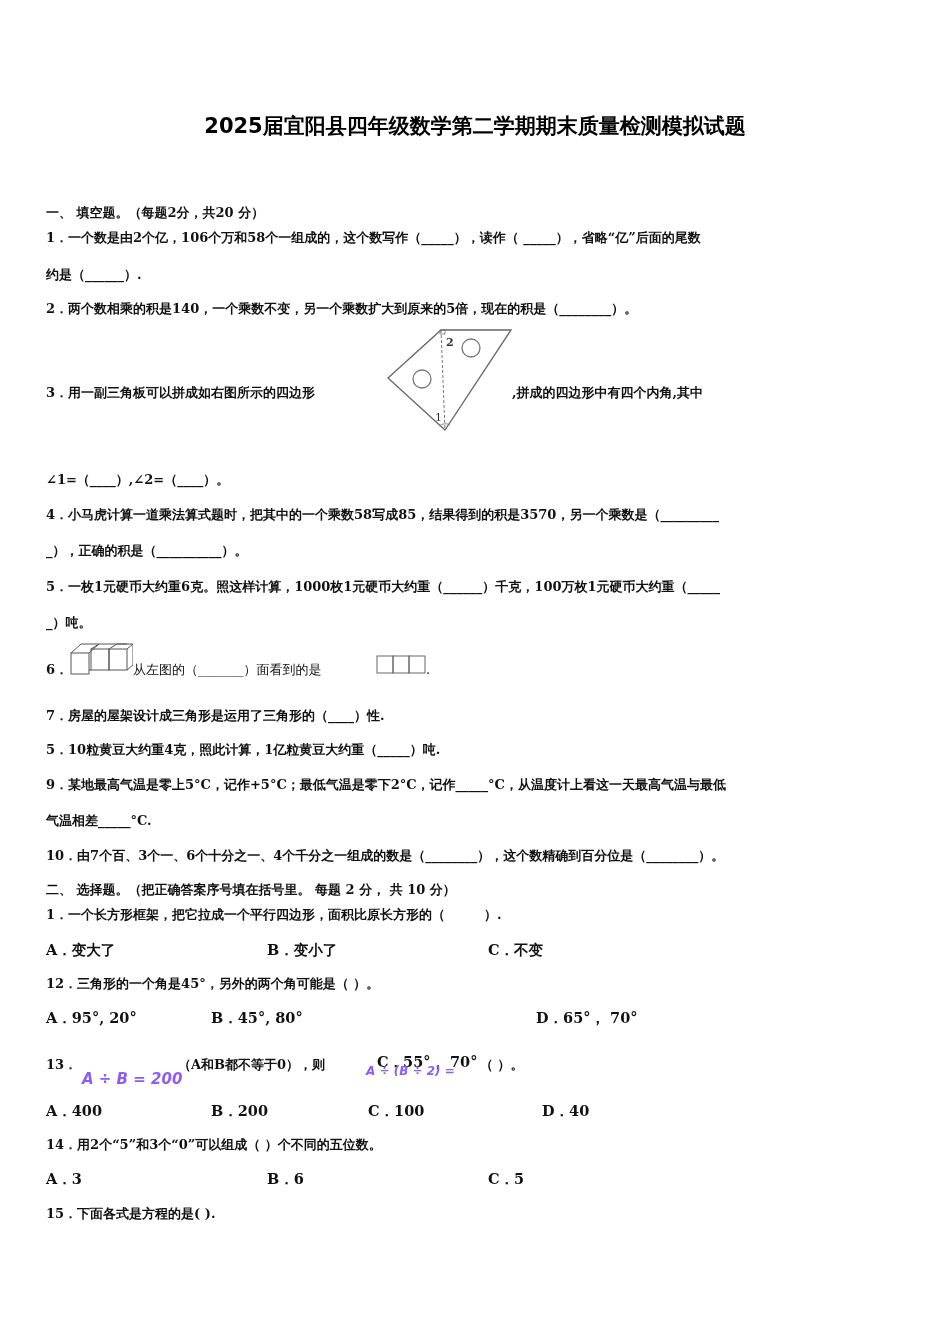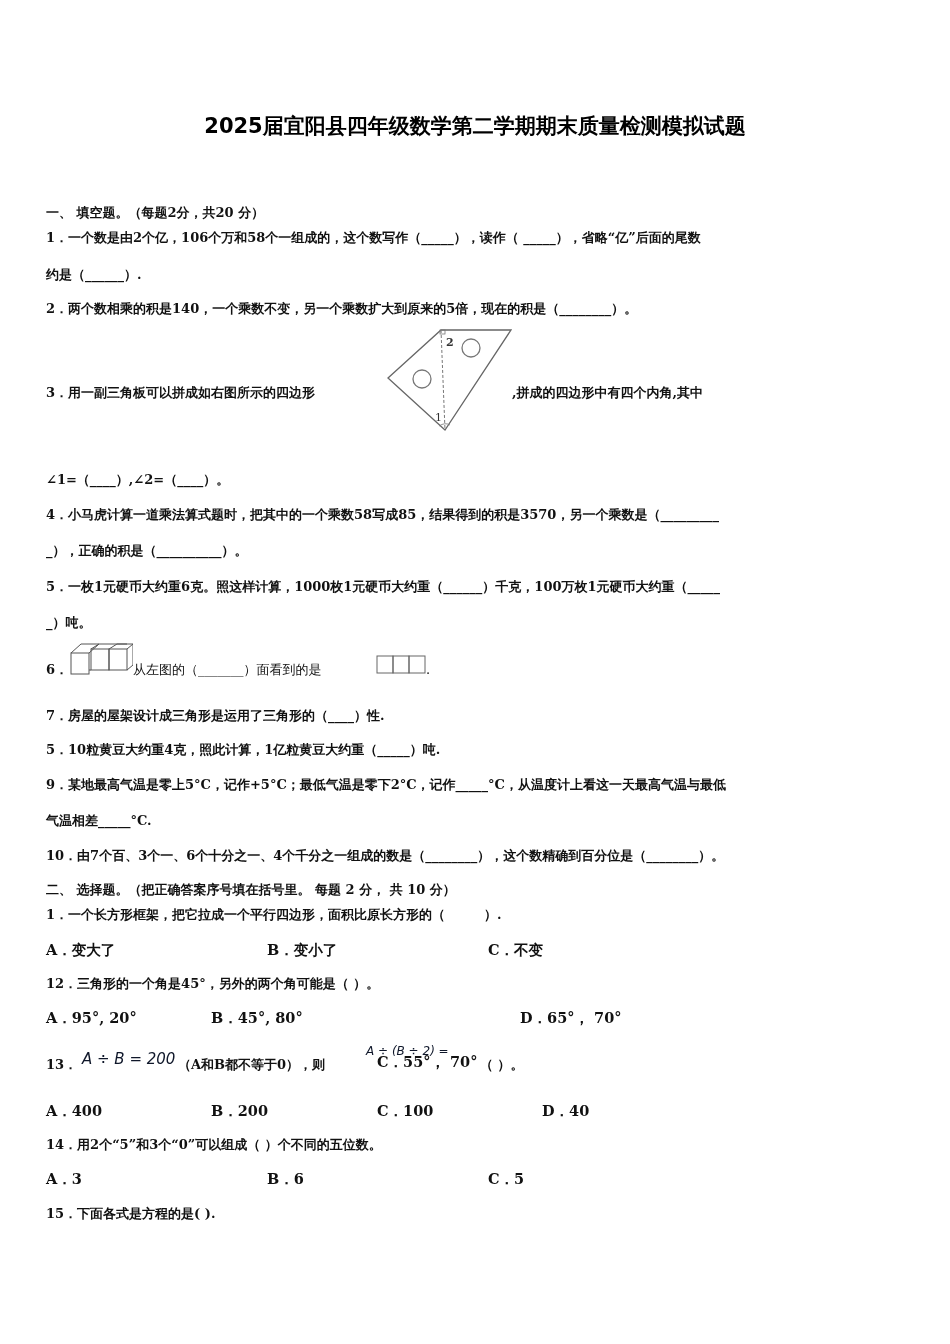"D．65°， 70°" div.opt { left: 520px -> 536px }
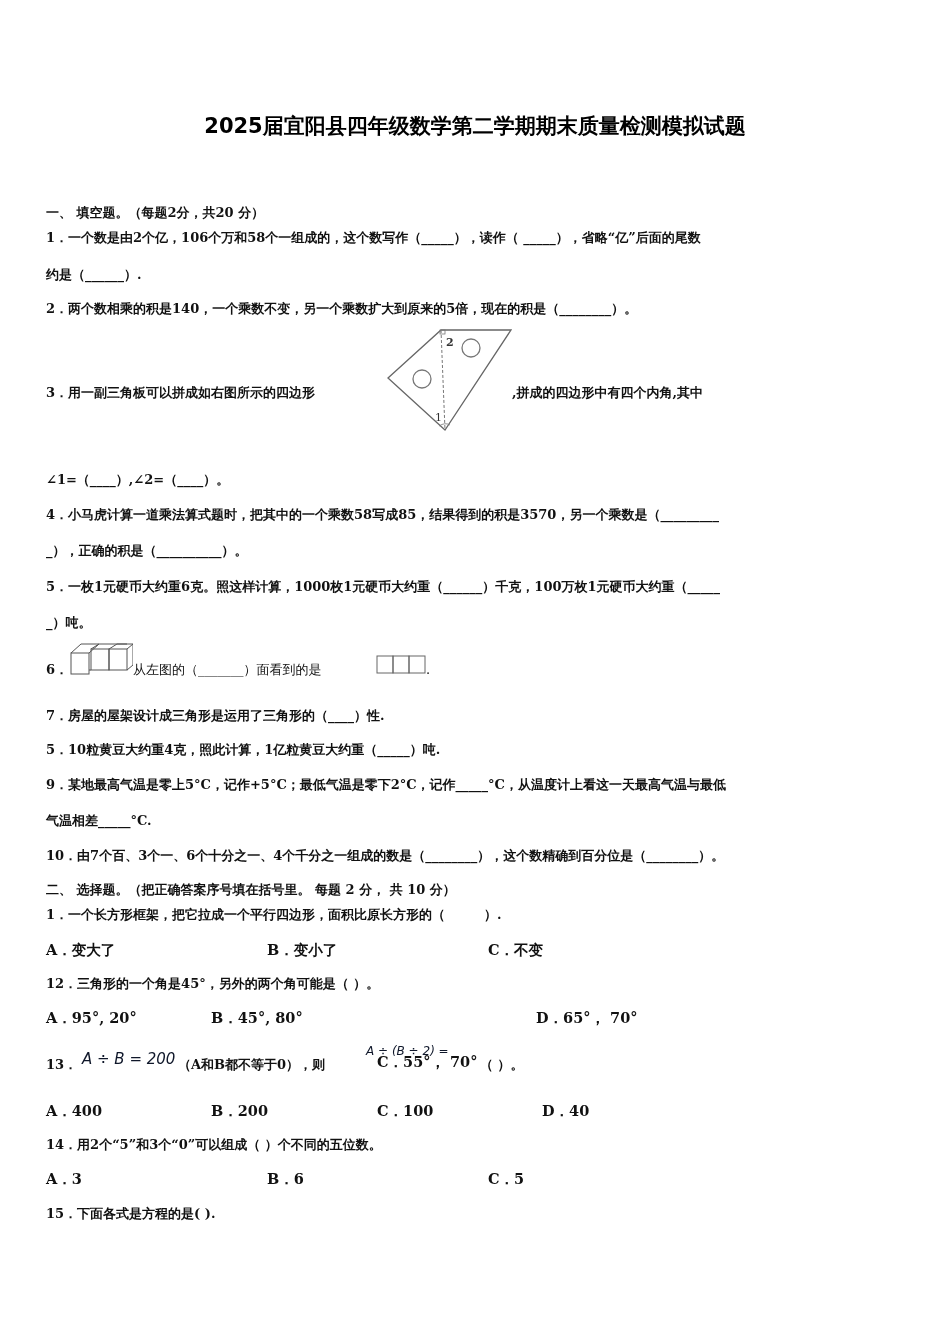"A ÷ B = 200" .math { color: #0f172a -> #8b5cf6; font-weight: normal -> bold; margin-top: none -> 20px }
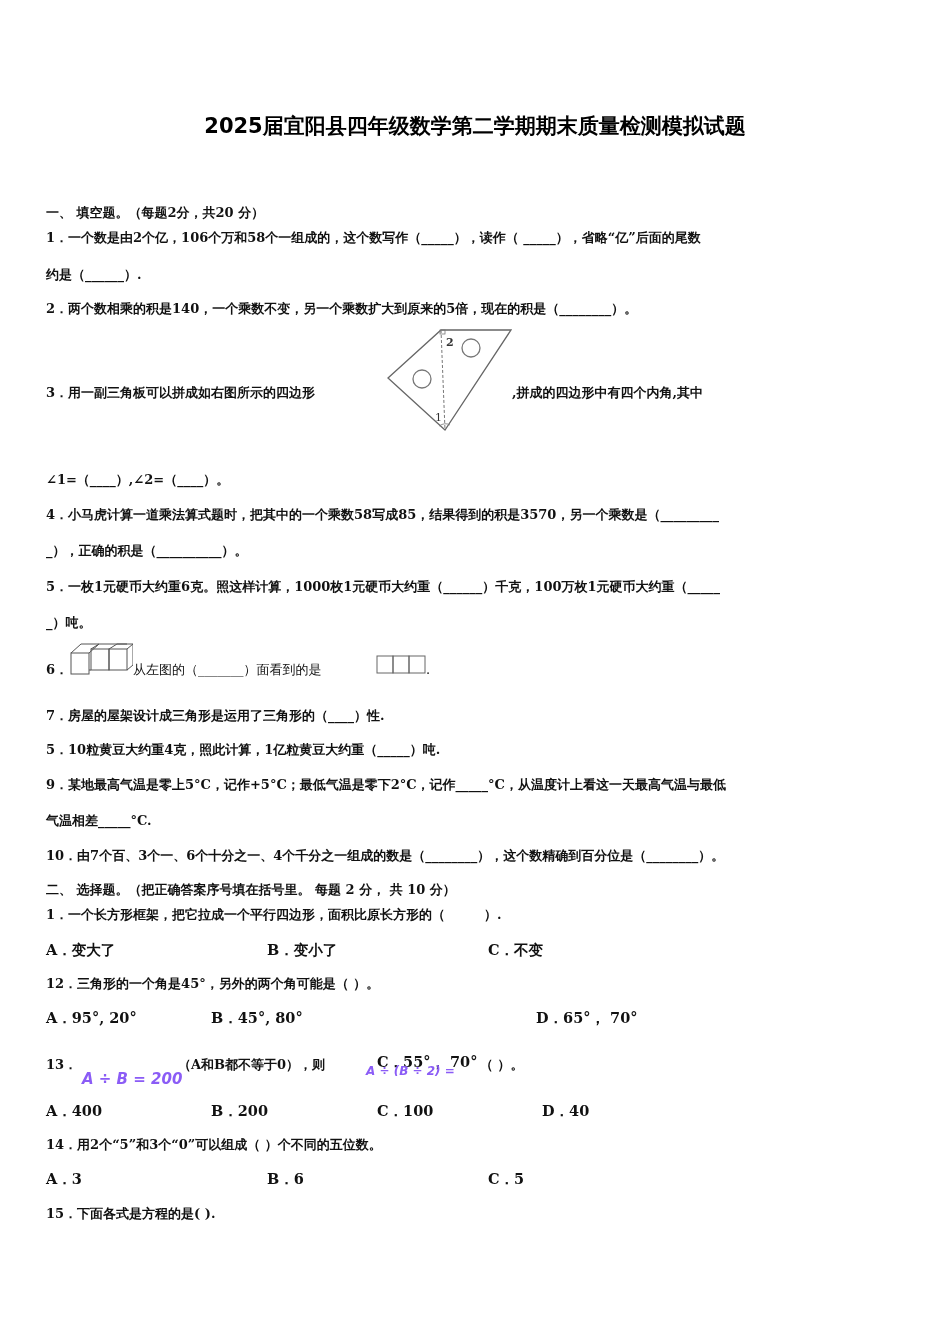"C．100" div.opt { left: 377px -> 368px }
